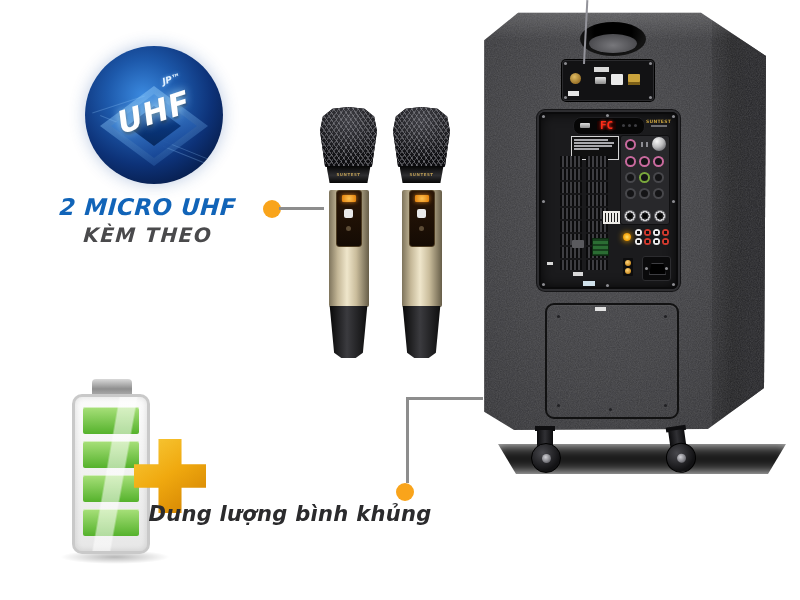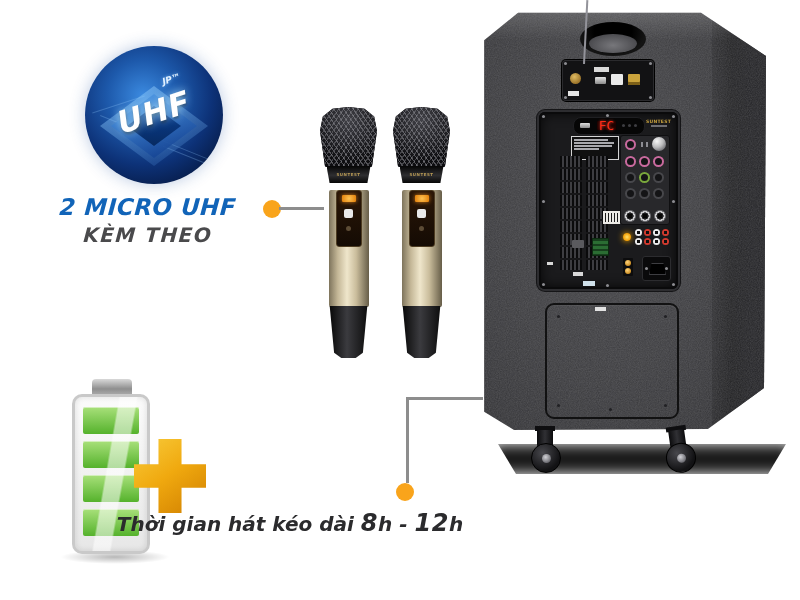"FC" .mb-disp { font-size: 13px -> 11px; font-weight: normal -> bold }
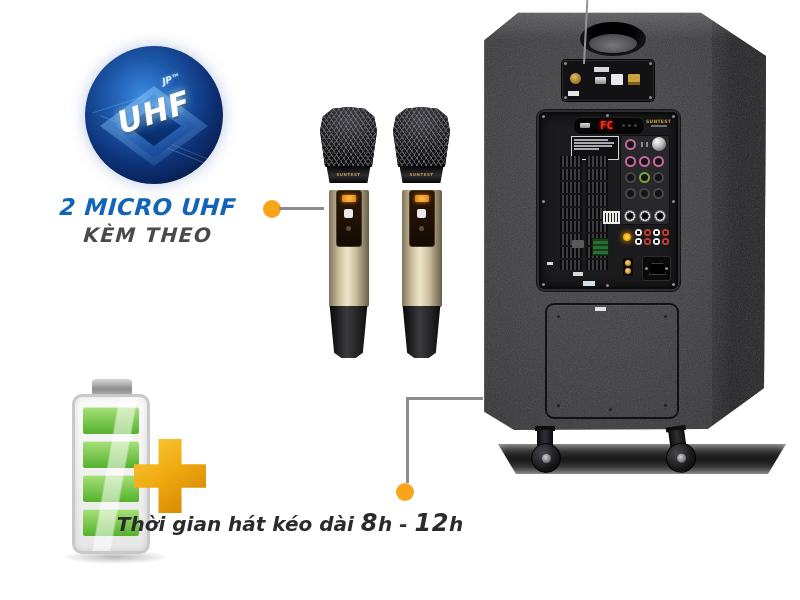"Dung lượng bình khủng" div.bt-l1 { html: none -> <div>Dung lượng bình khủng</div> }
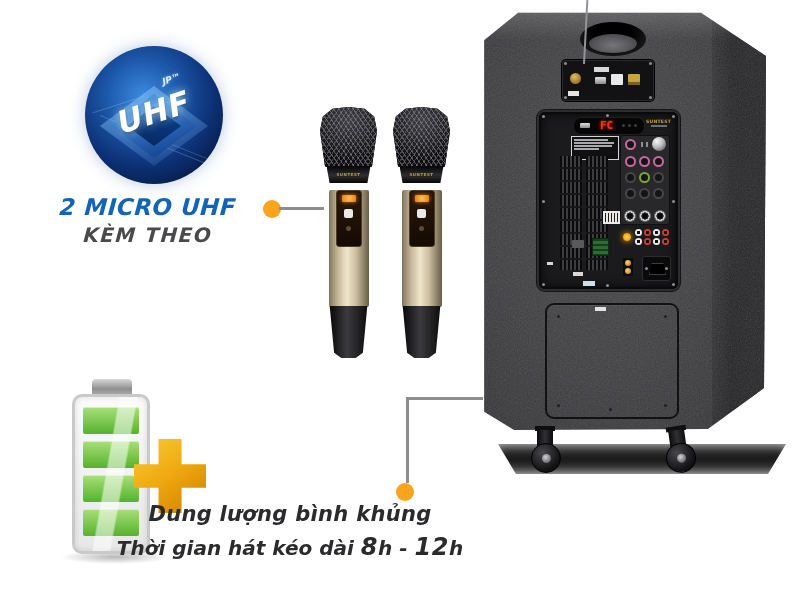"Thời gian hát kéo dài" div.bt-l3 { html: <div><span>Thời gian hát kéo dài </span><span>8</span><span>h - </span><span>12</span><span>h</span></div> -> none }
